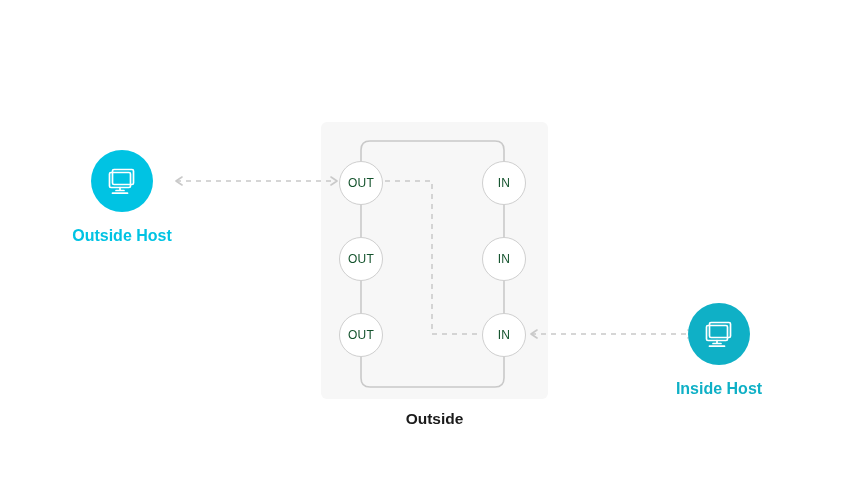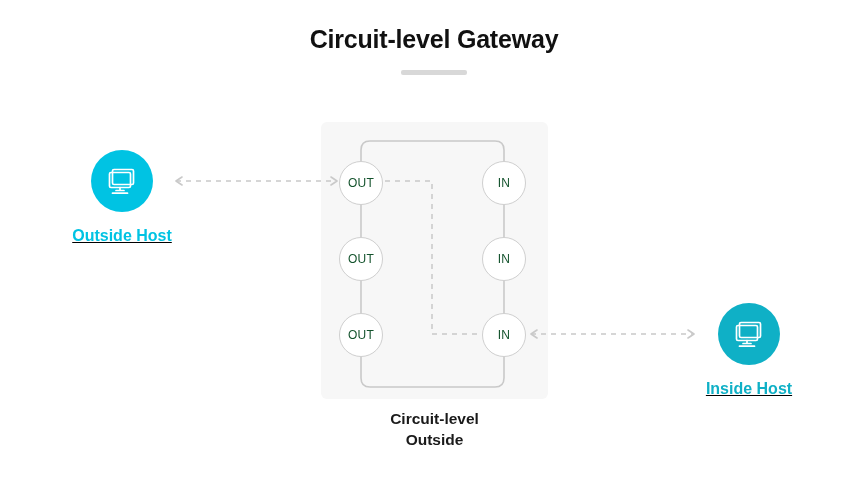"Circuit-level Gateway" div.title-block { html: <div> <div>Circuit-level Gateway</div> <div></div> </div> -> none }
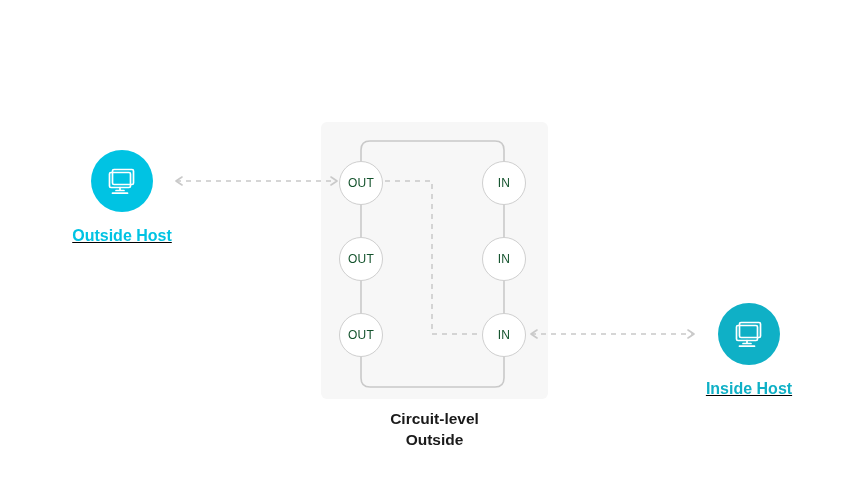"Outside Host" .host { text-decoration: underline -> none }
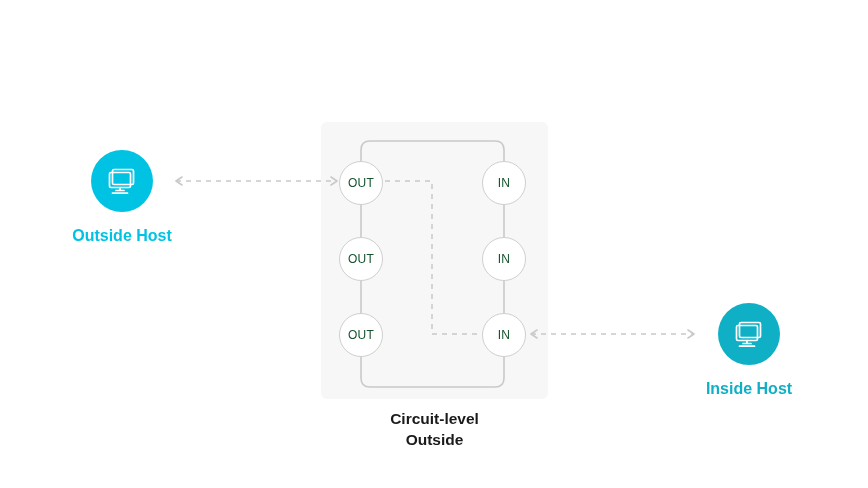"Inside Host" div.host { left: 659px -> 629px }
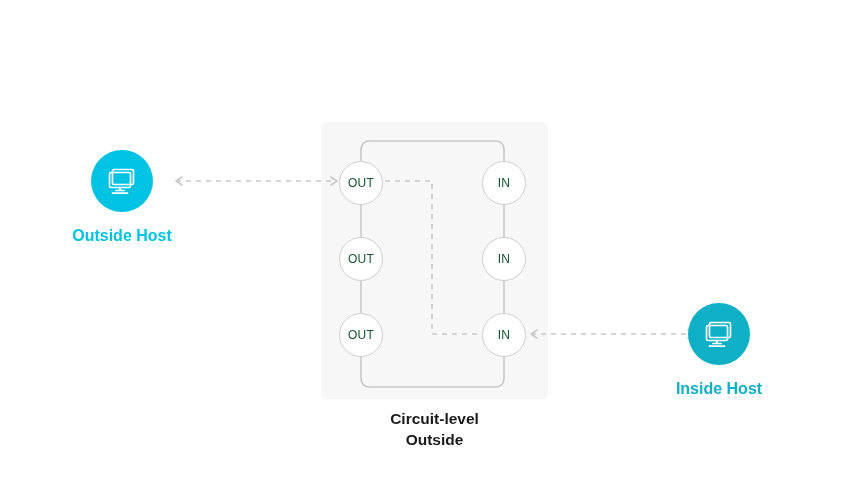"Circuit-level" div { html: <div>Circuit-level</div> -> none }
